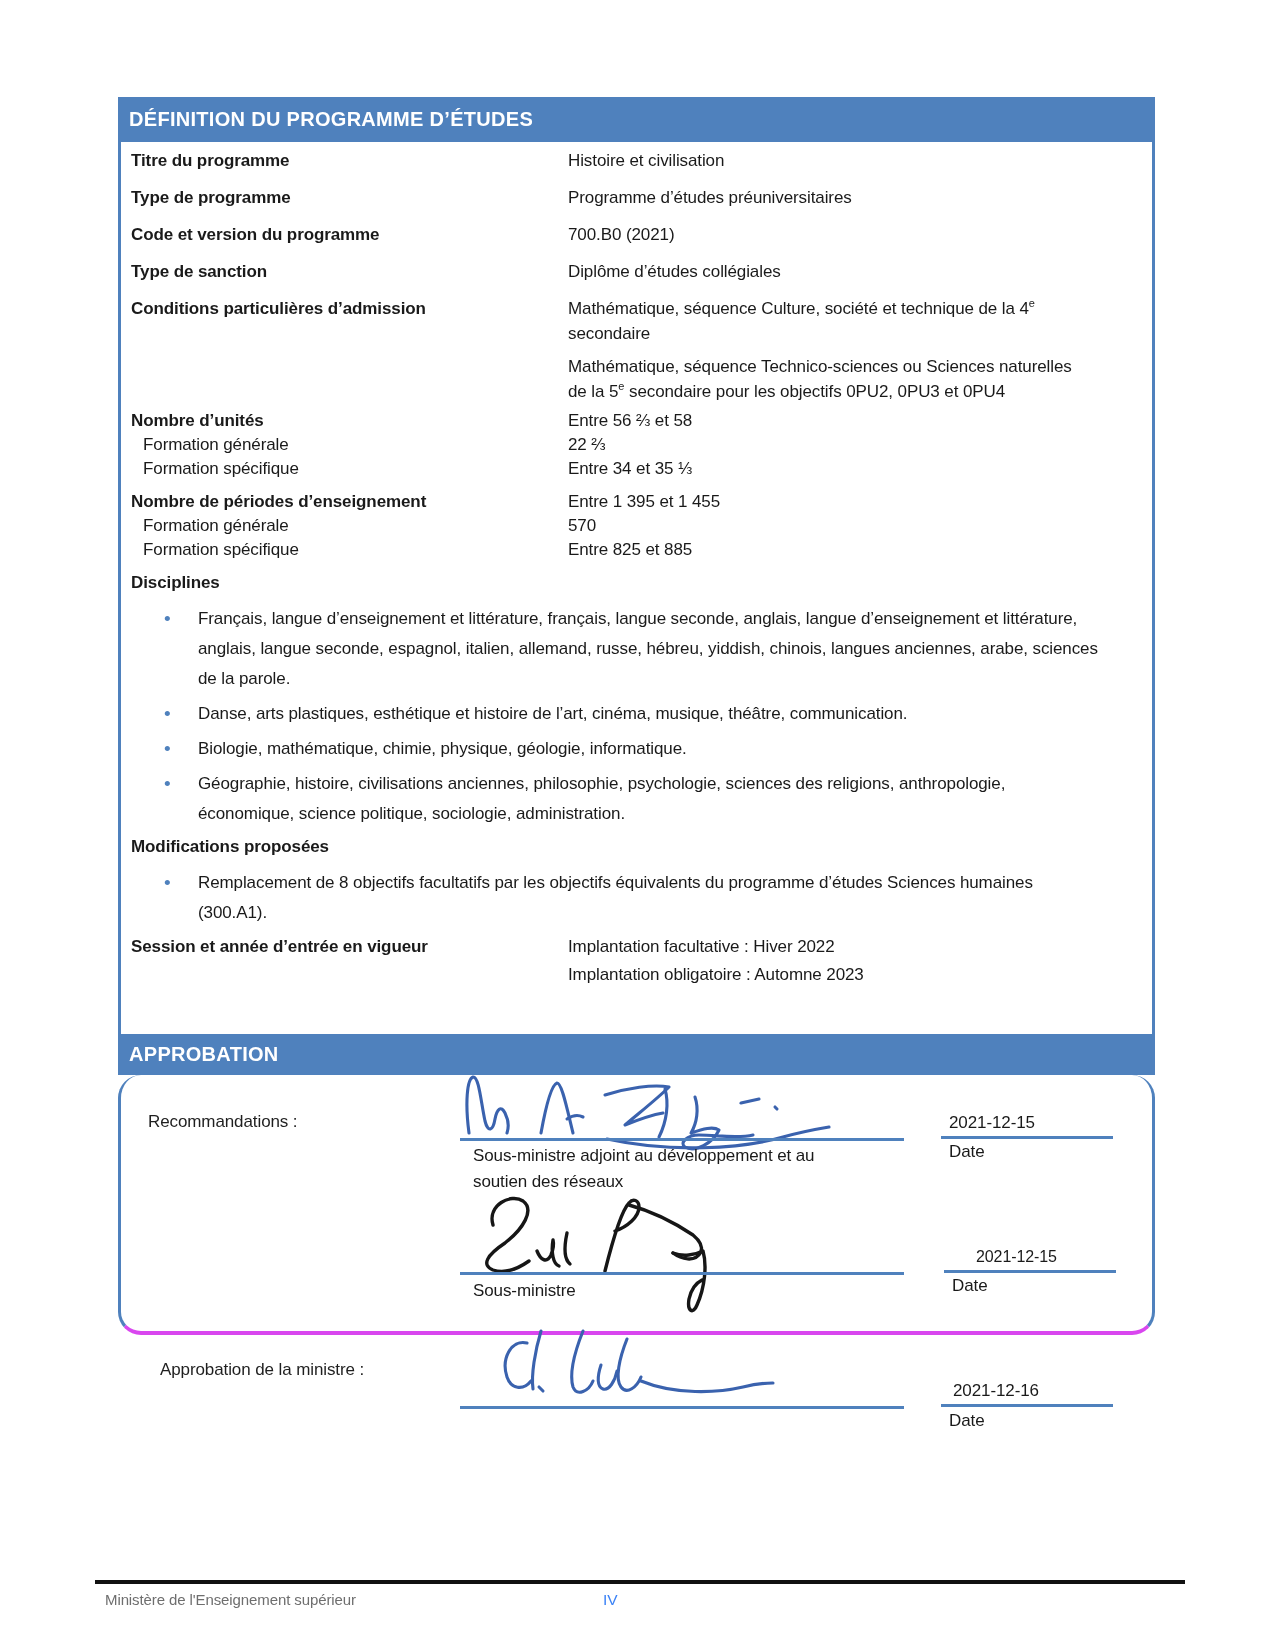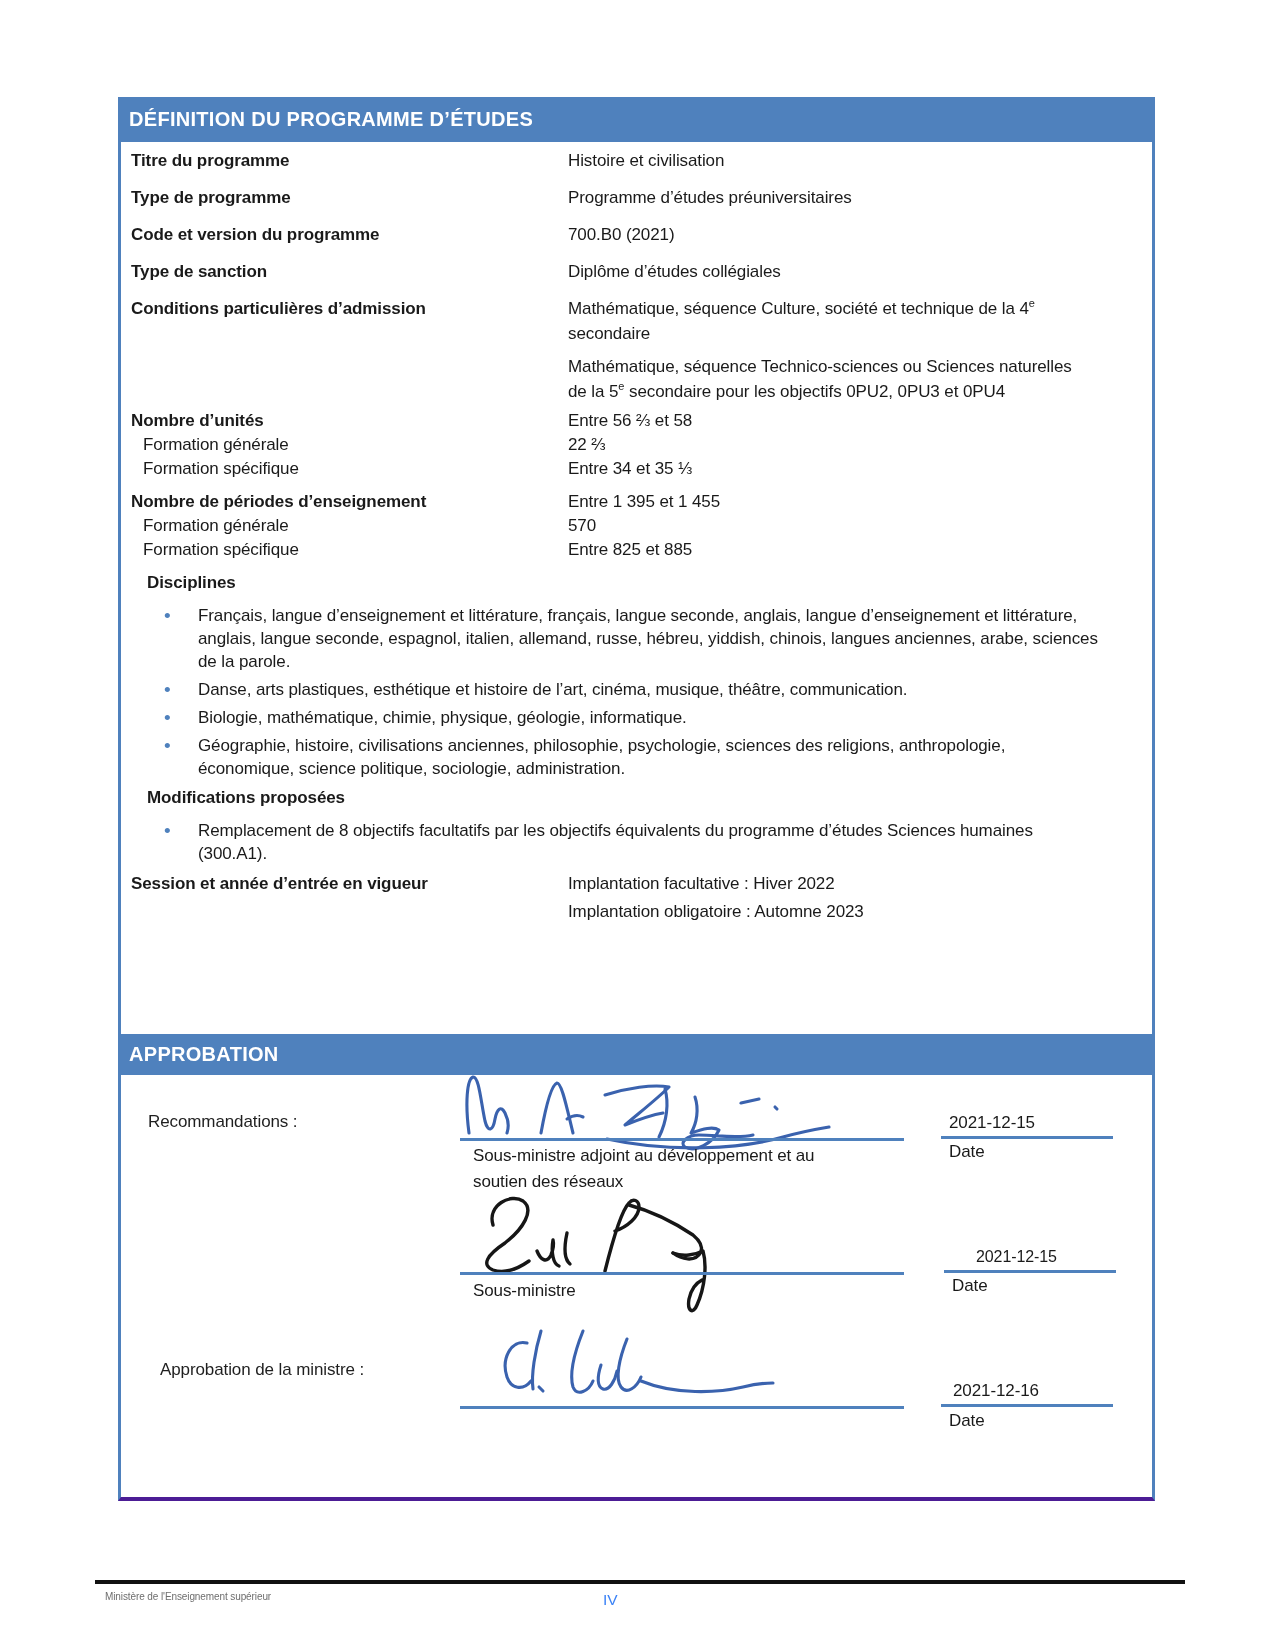"Disciplines" .heading { margin: 3px 0 8px 16px -> 3px 0 8px 0 }
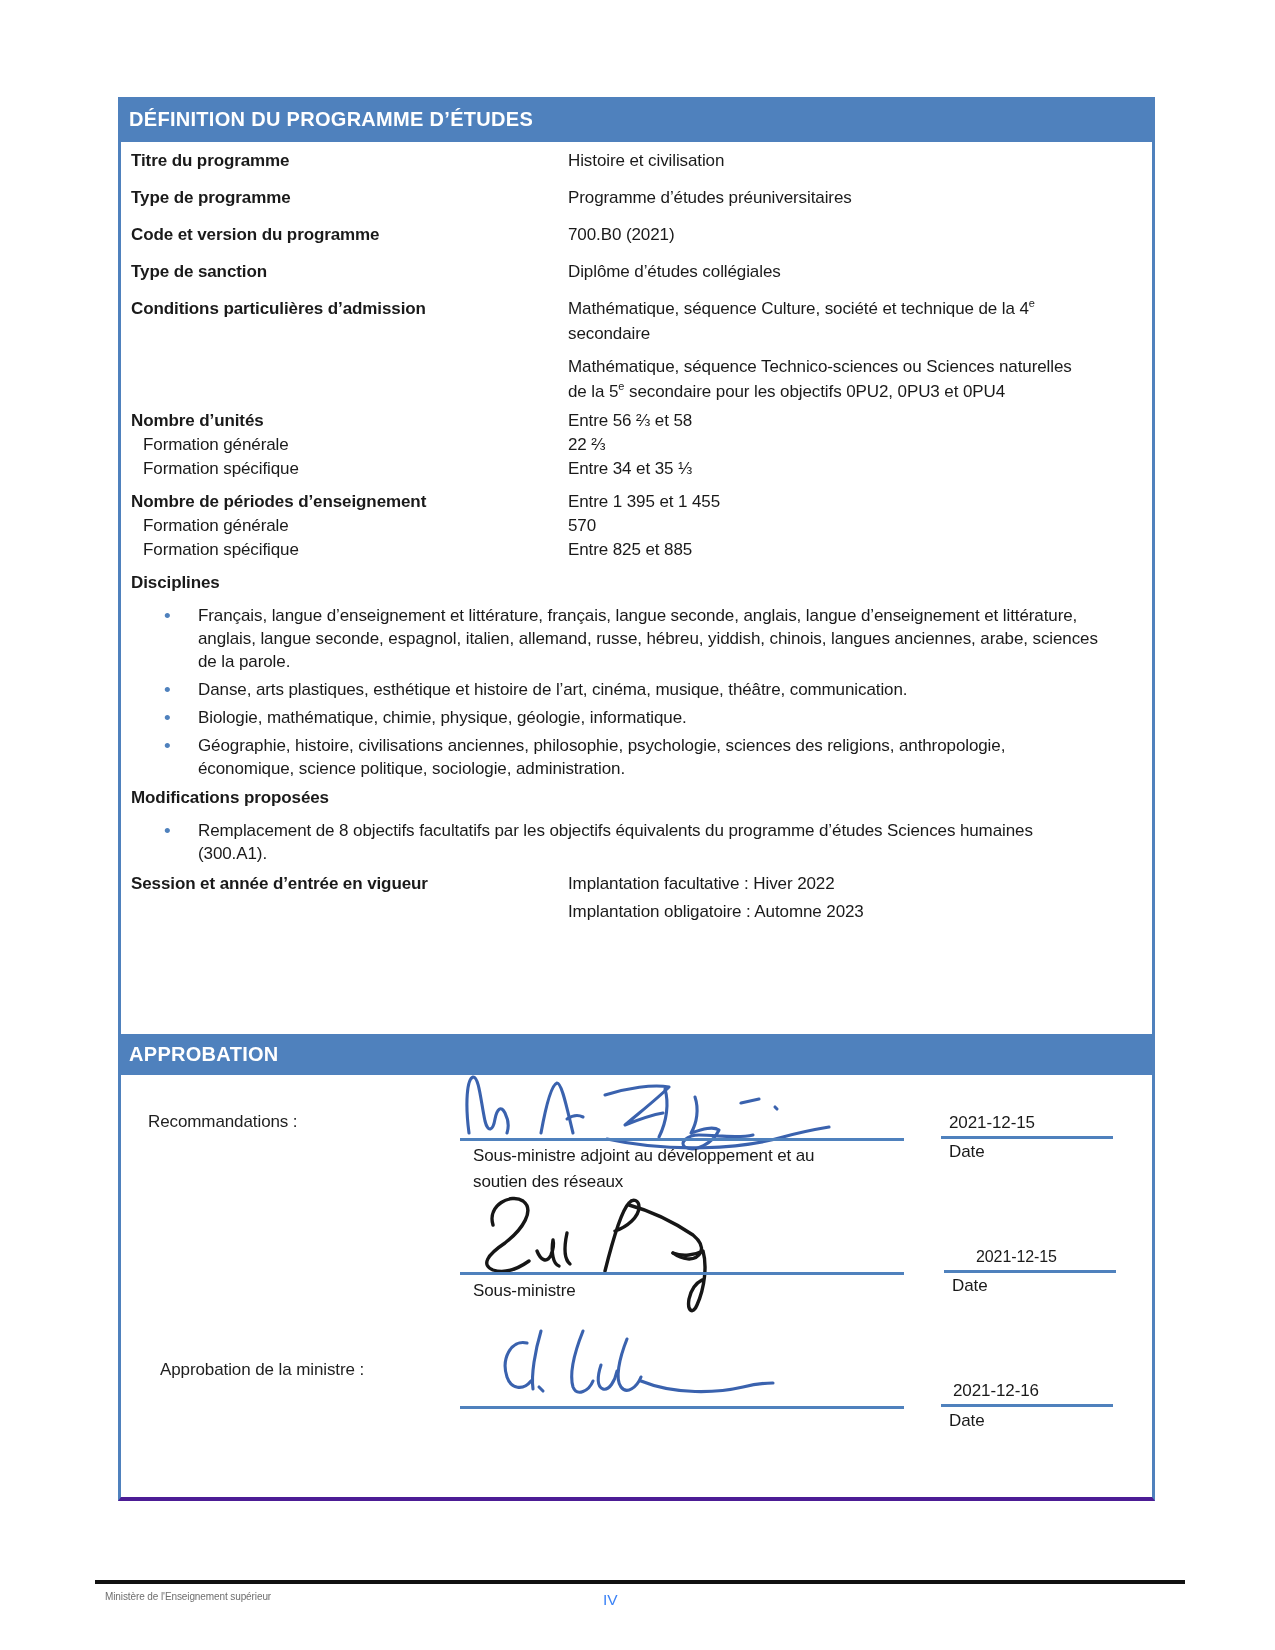"Français, langue d’enseignement et" ul.bullets li { line-height: 23px -> 30px }
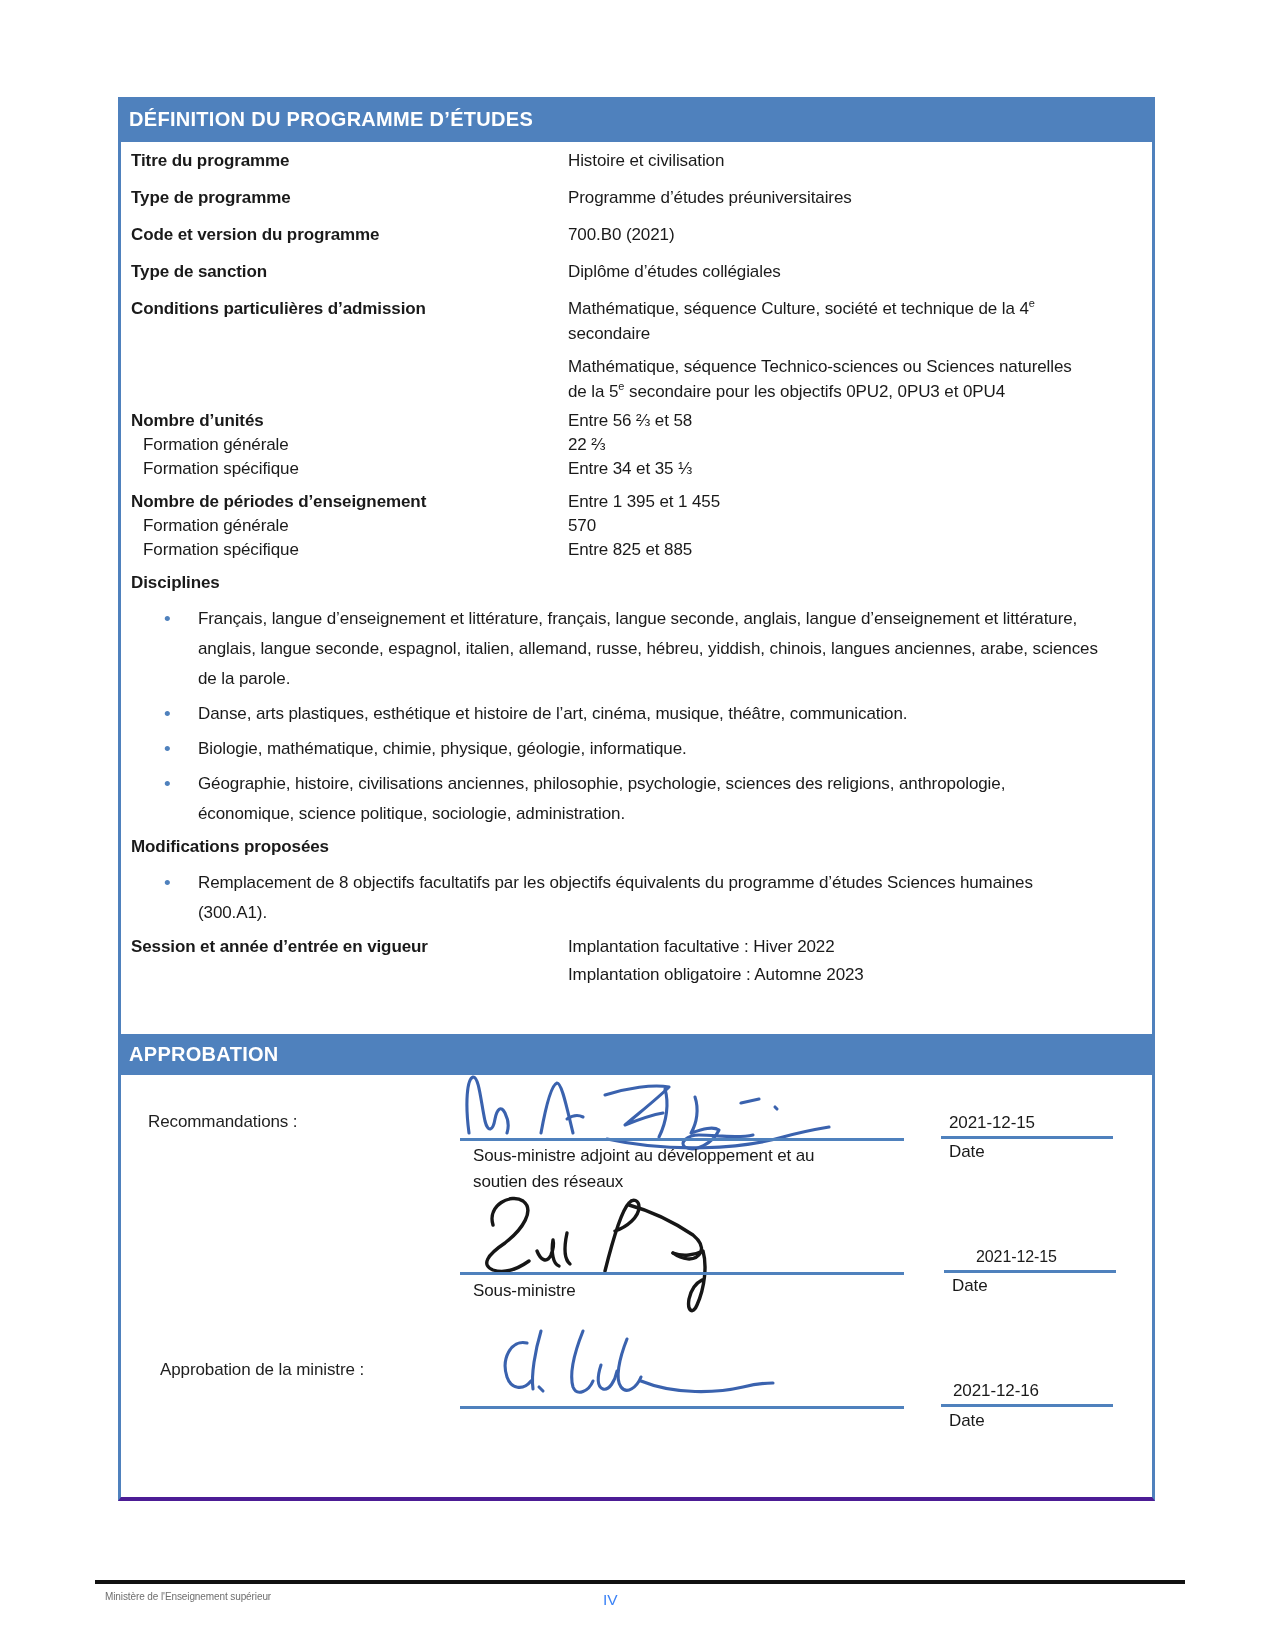"Recommandations :" .content2 { border-bottom: 4px solid #4c1d95 -> 4px solid #d946ef; border-radius: none -> 23px; height: 426px -> 260px }
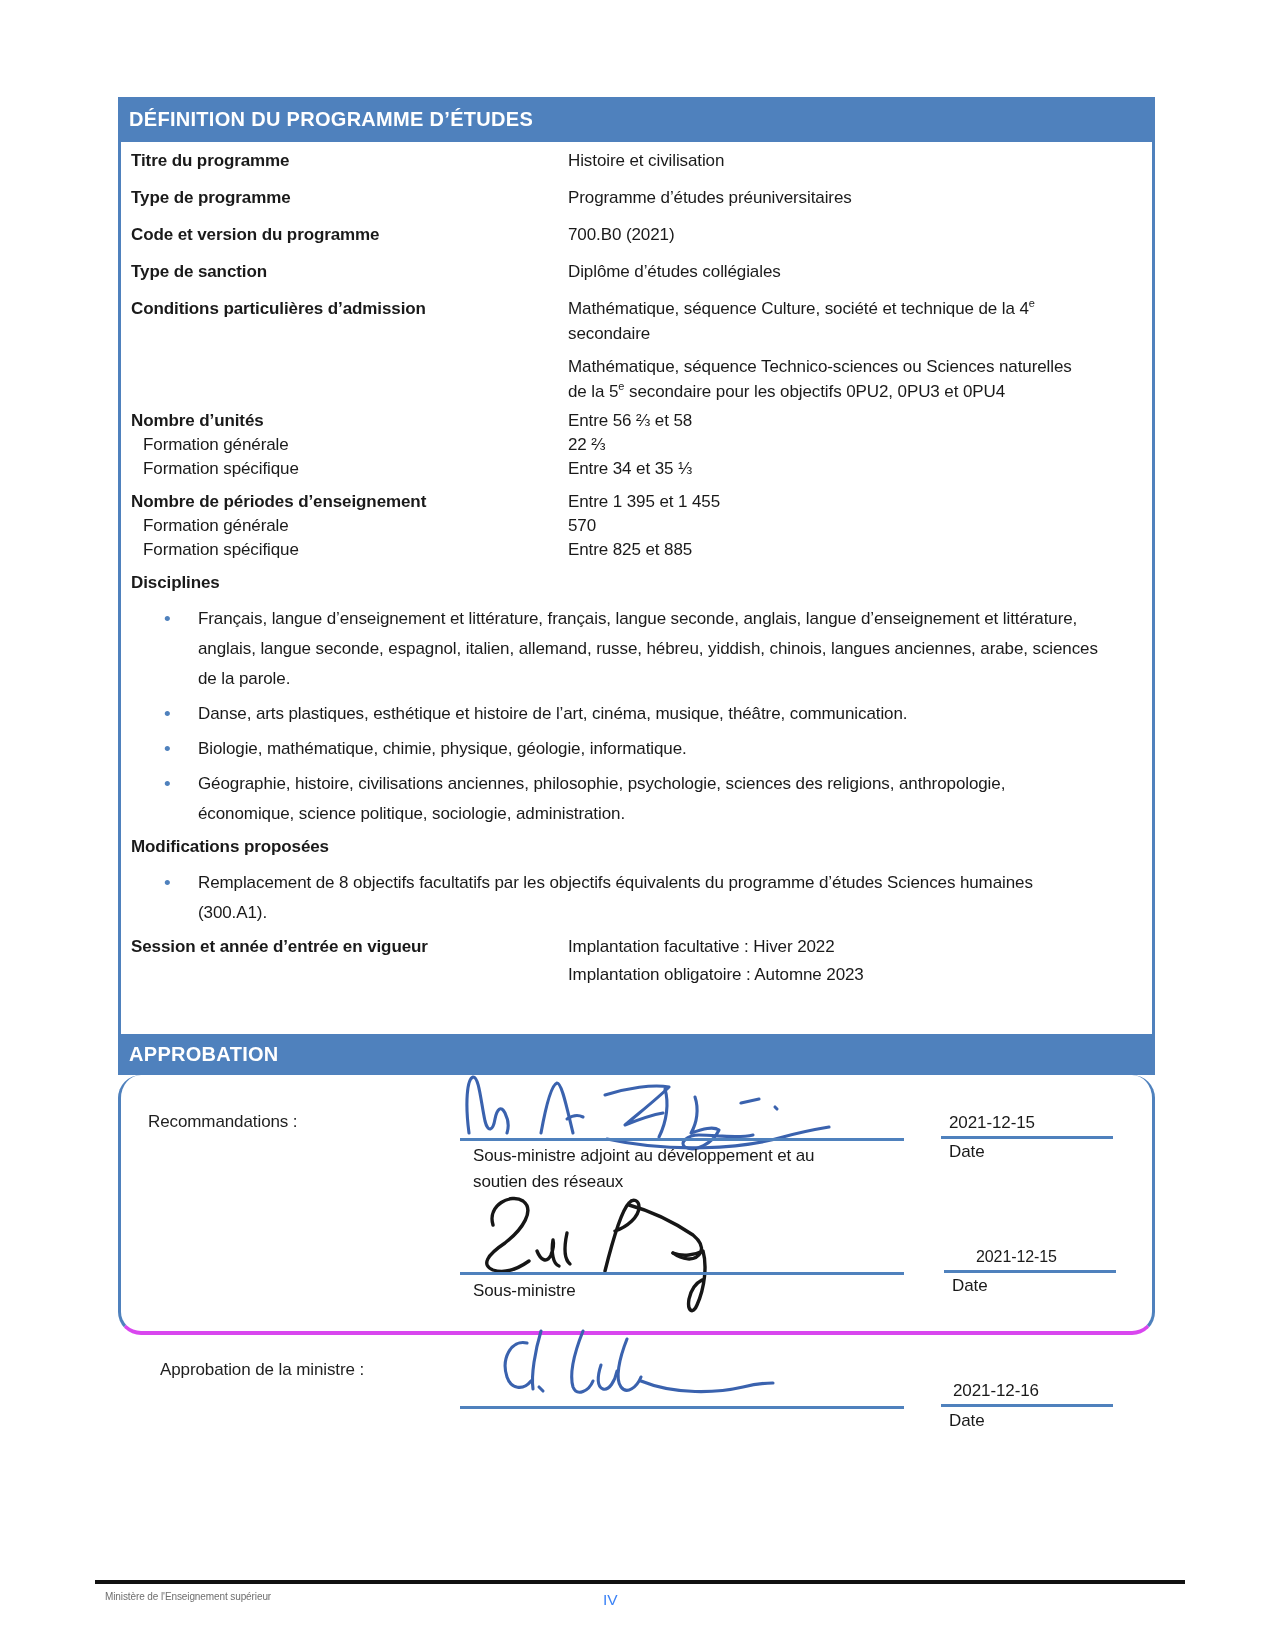"Ministère de l'Enseignement supérieur" .footer-left { font-size: 10px -> 15px }
